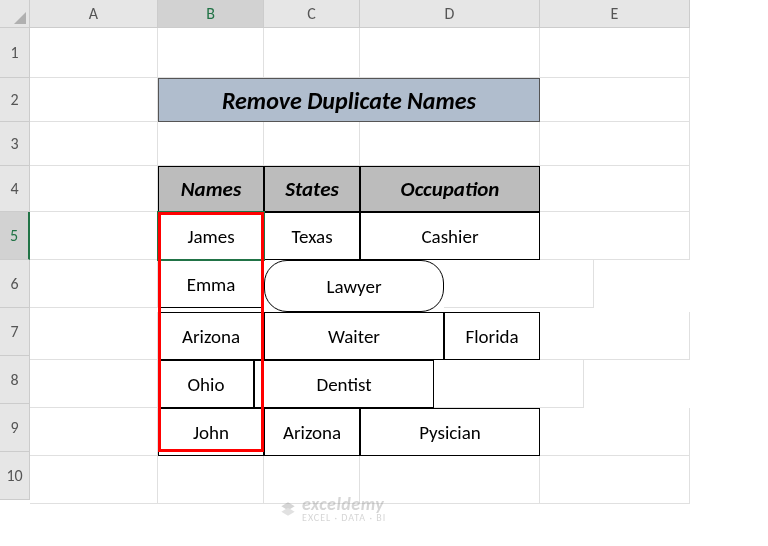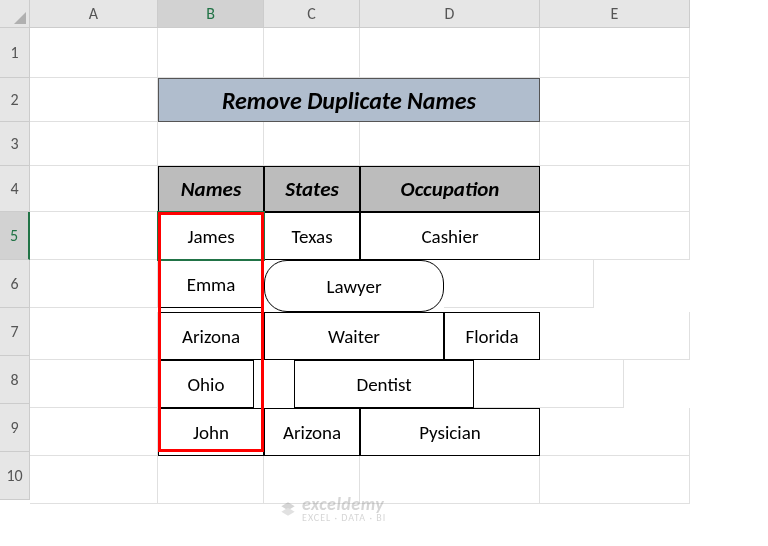"Dentist" div.cell { margin-left: 40px -> none }
